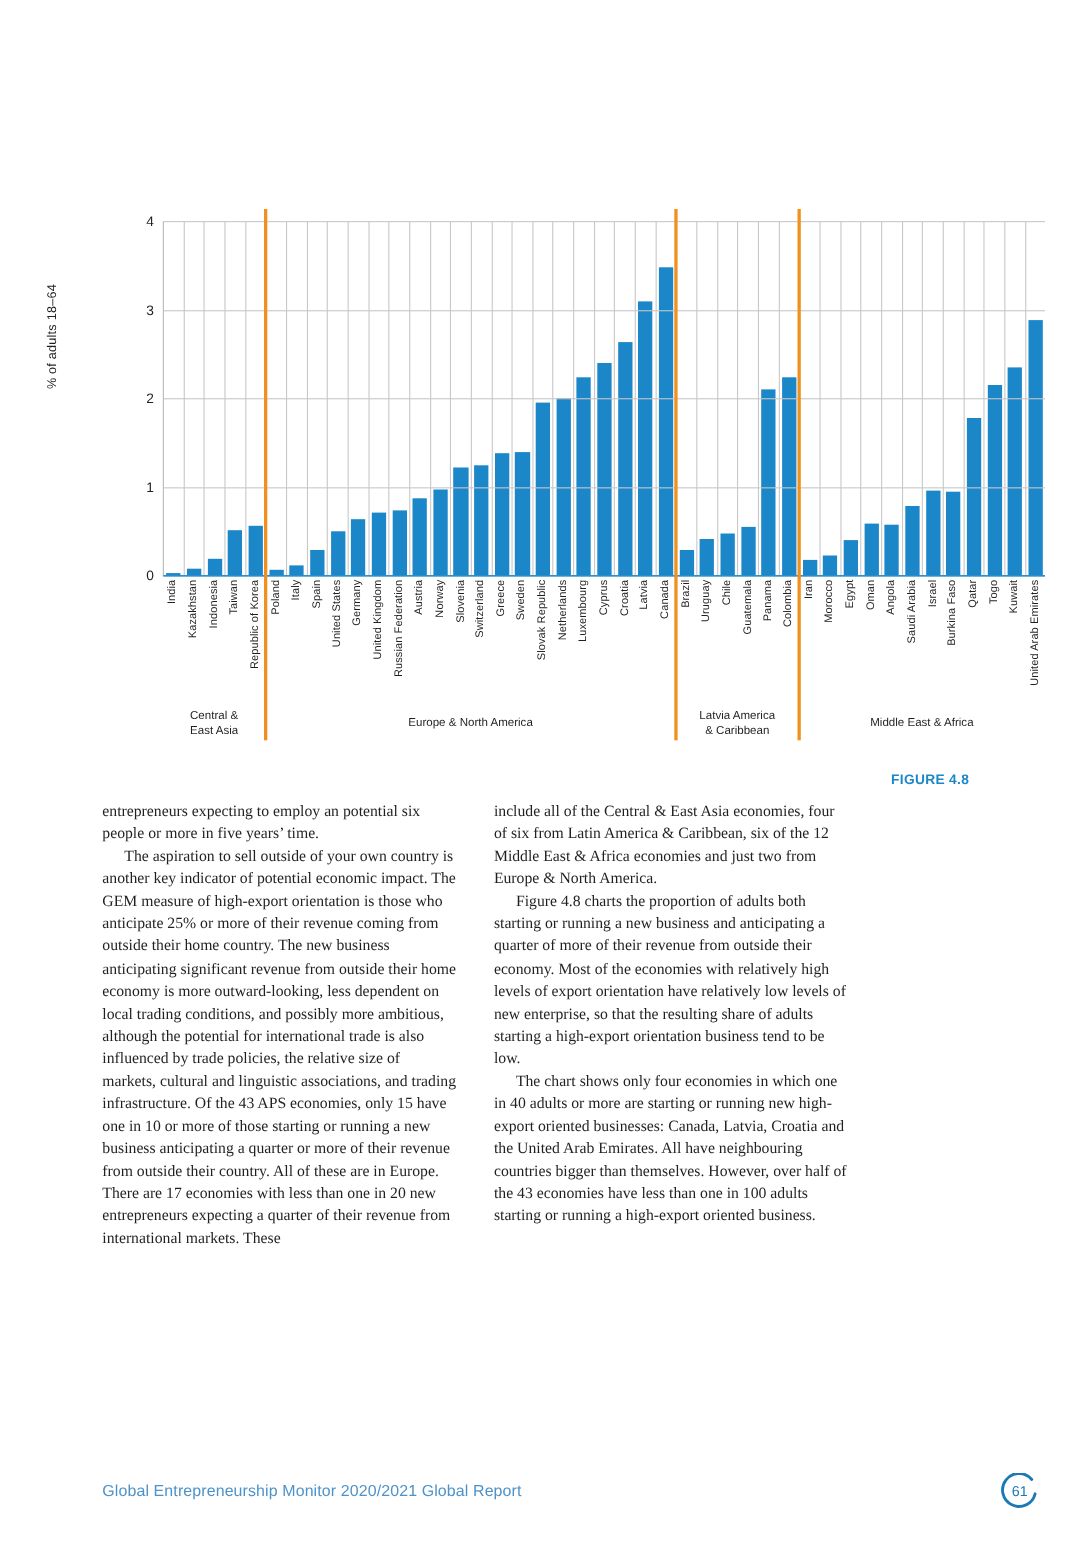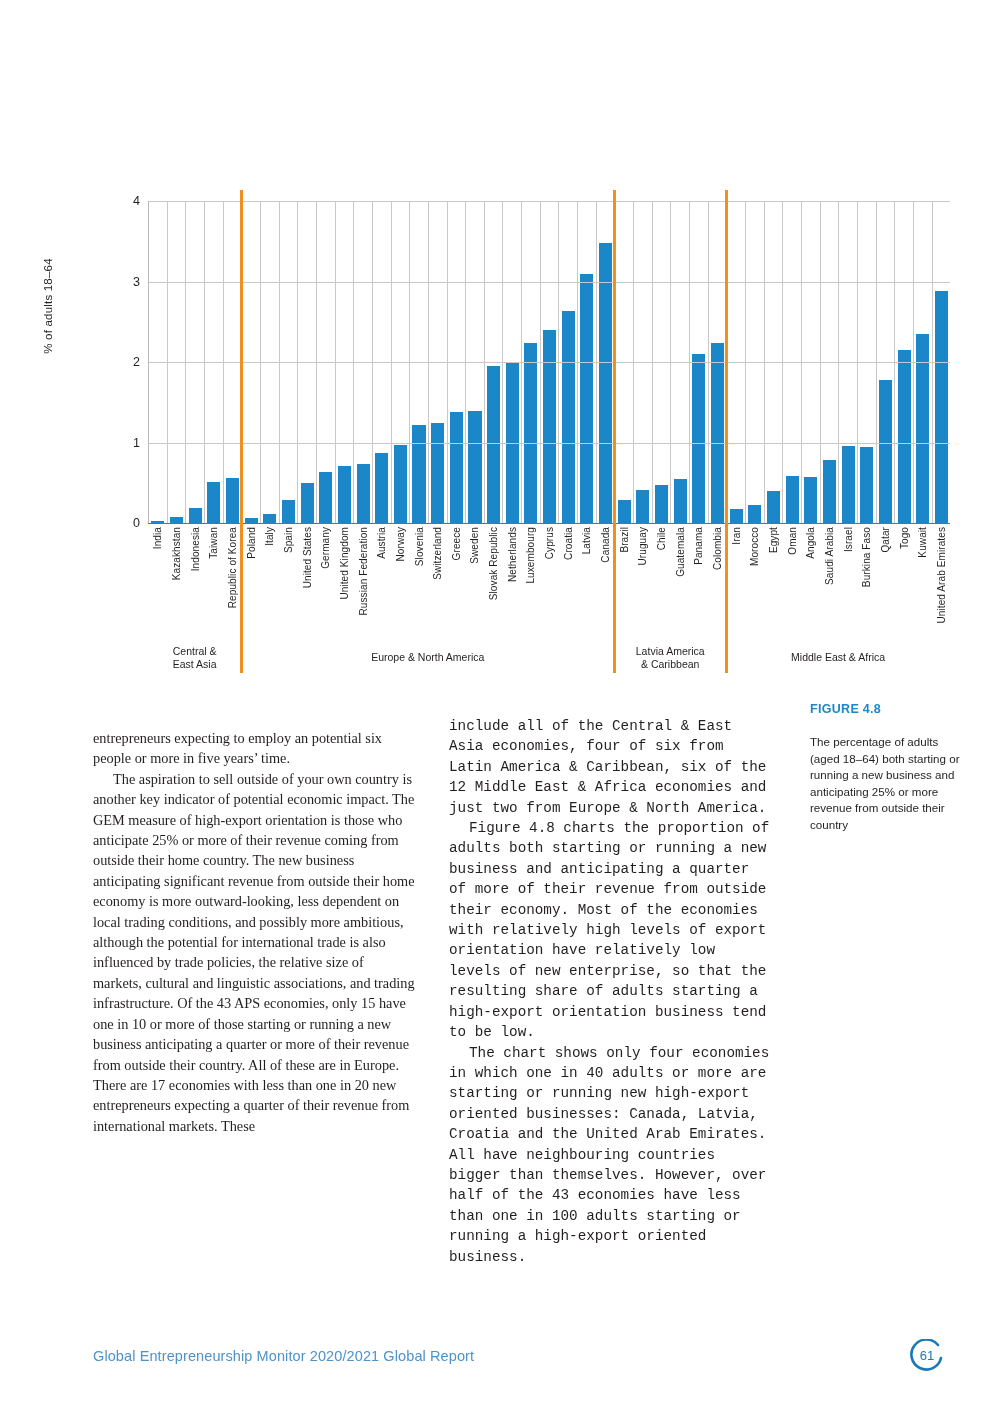"include all of the Central" #col-mid { font-family: Liberation Mono, monospace -> none; top: 16px -> 28px }
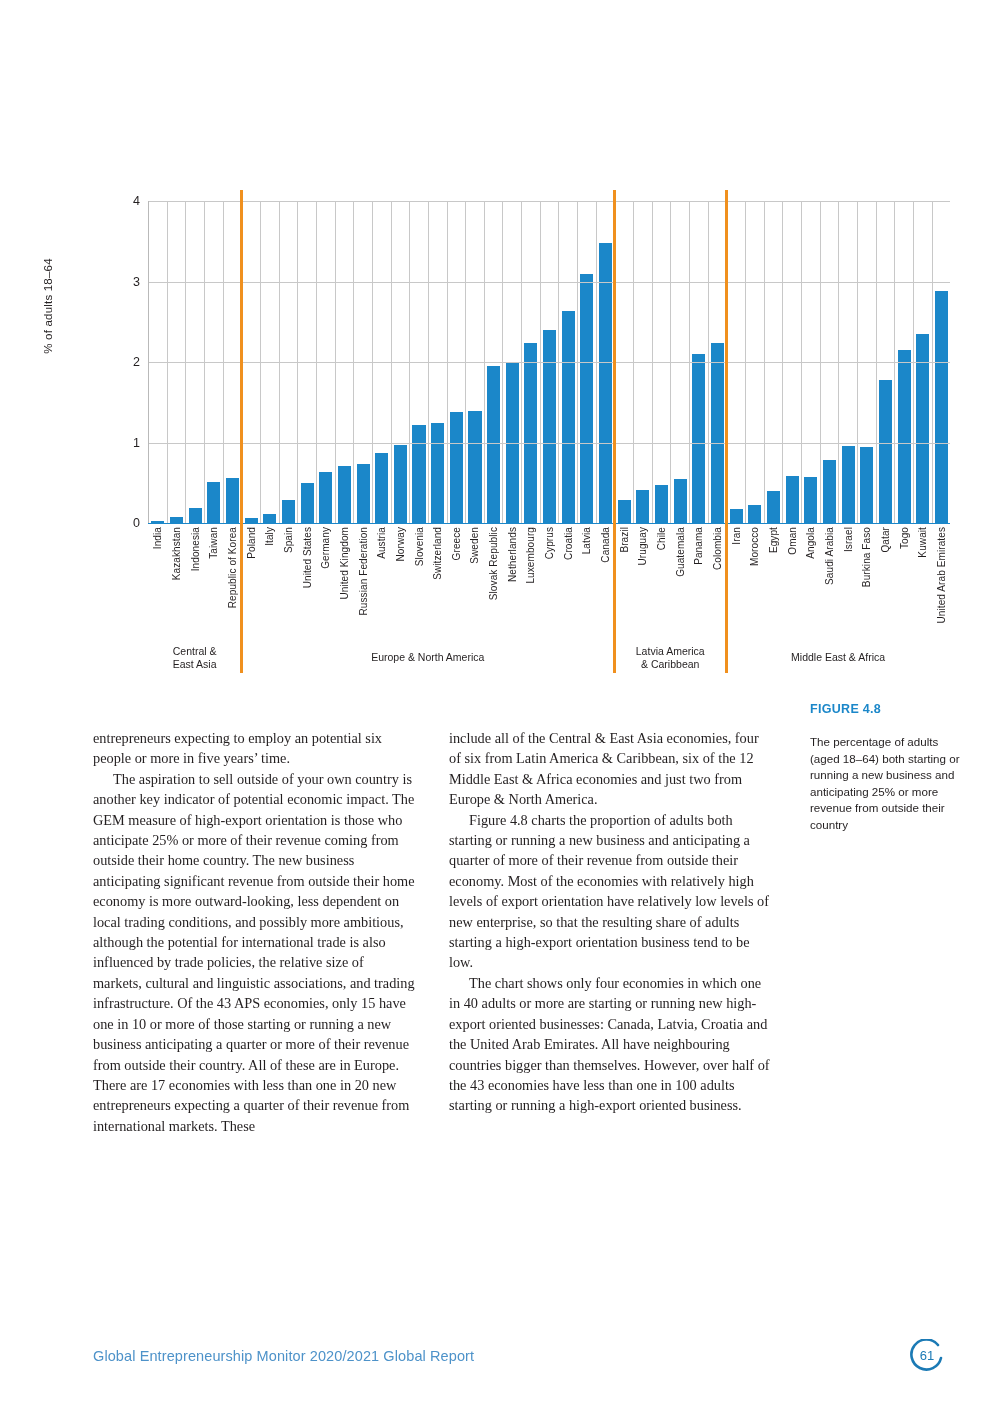"The percentage of adults (aged" div { html: <div>The percentage of adults (aged 18–64) both starting or running a new business and anticipating 25% or more revenue from outside their country</div> -> none }
